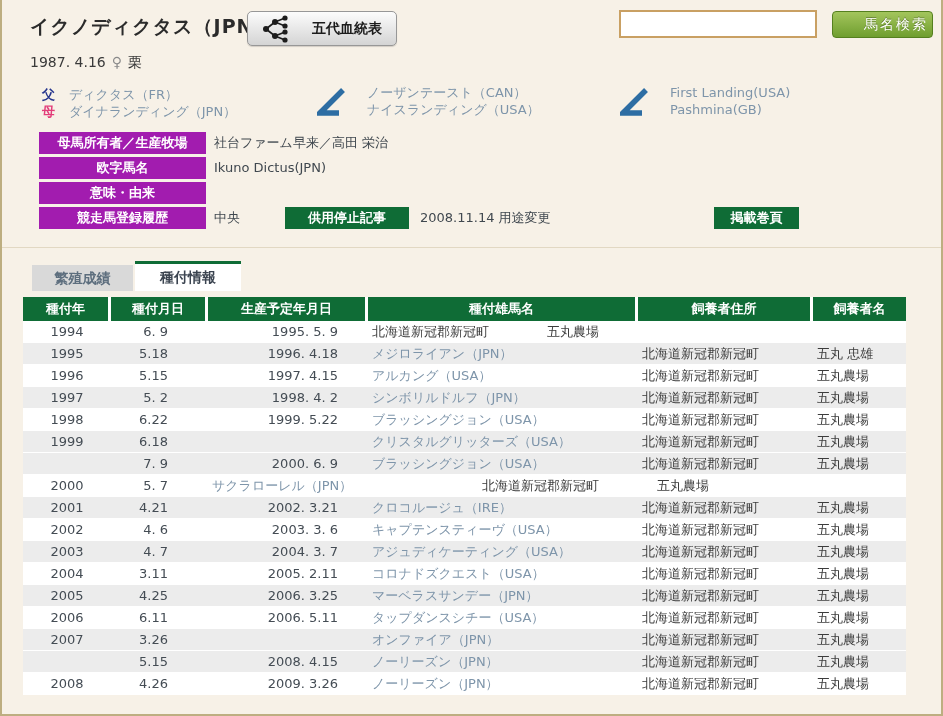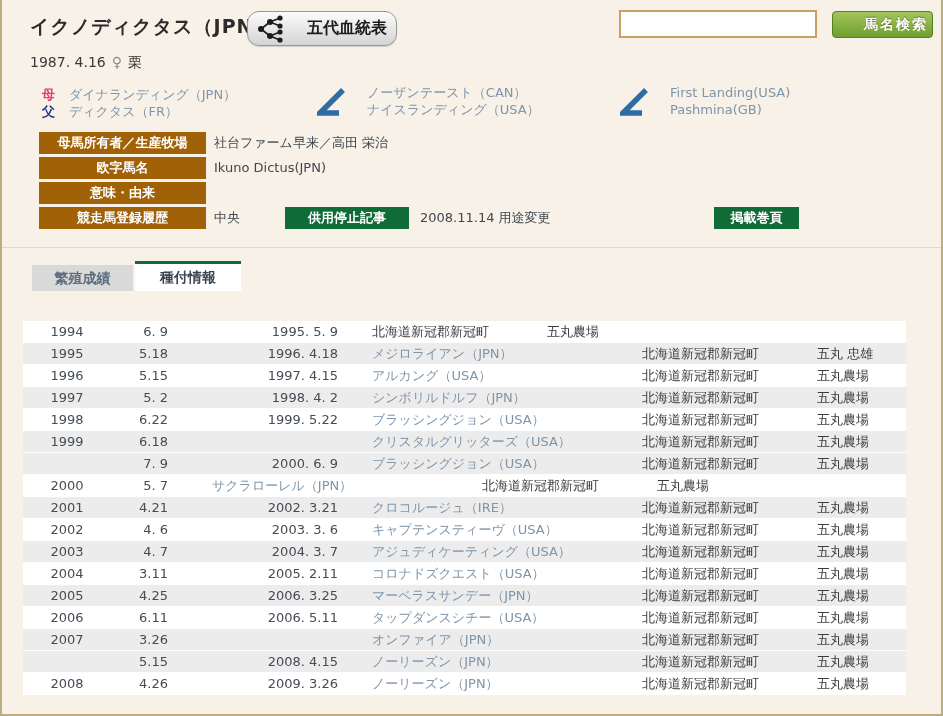"五代血統表" .ped-btn { border-radius: 12px -> 5px; font-size: 16px -> 14px }
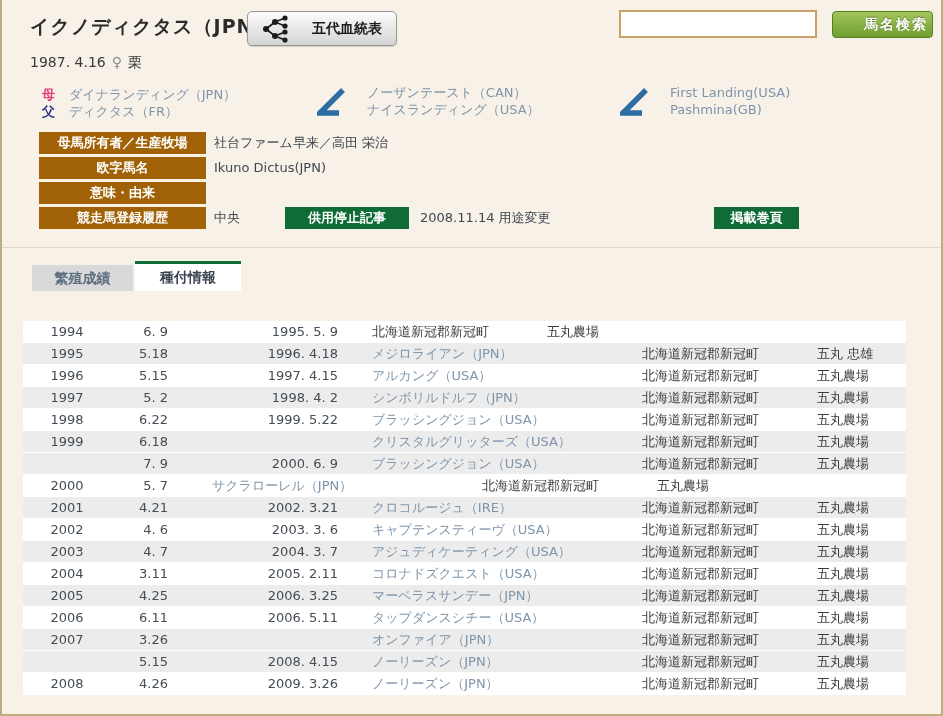"馬名検索" .search-btn { font-weight: bold -> normal }
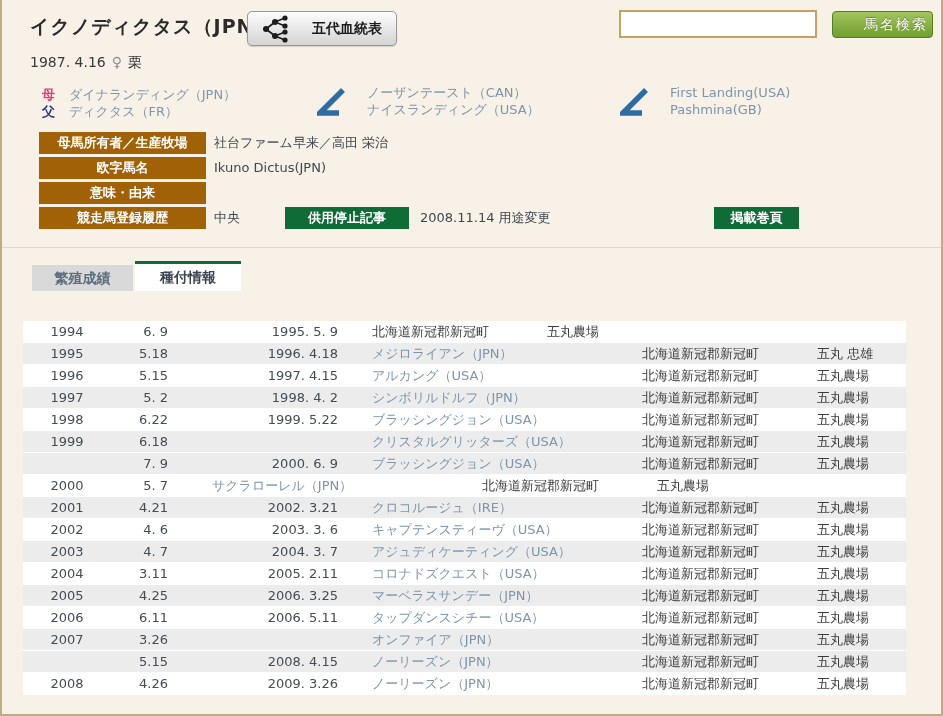"母 ダイナランディング（JPN）" div { order: before "父 ディクタス（FR）" -> after "父 ディクタス（FR）" }
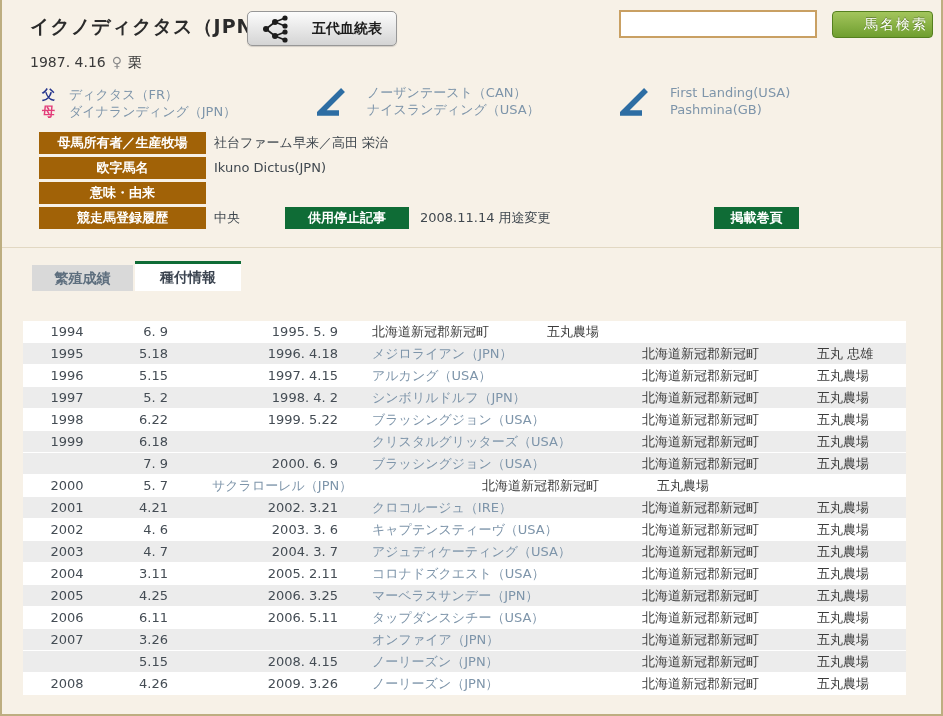"母馬所有者／生産牧場" .glabel { background: #a16207 -> #a21caf }
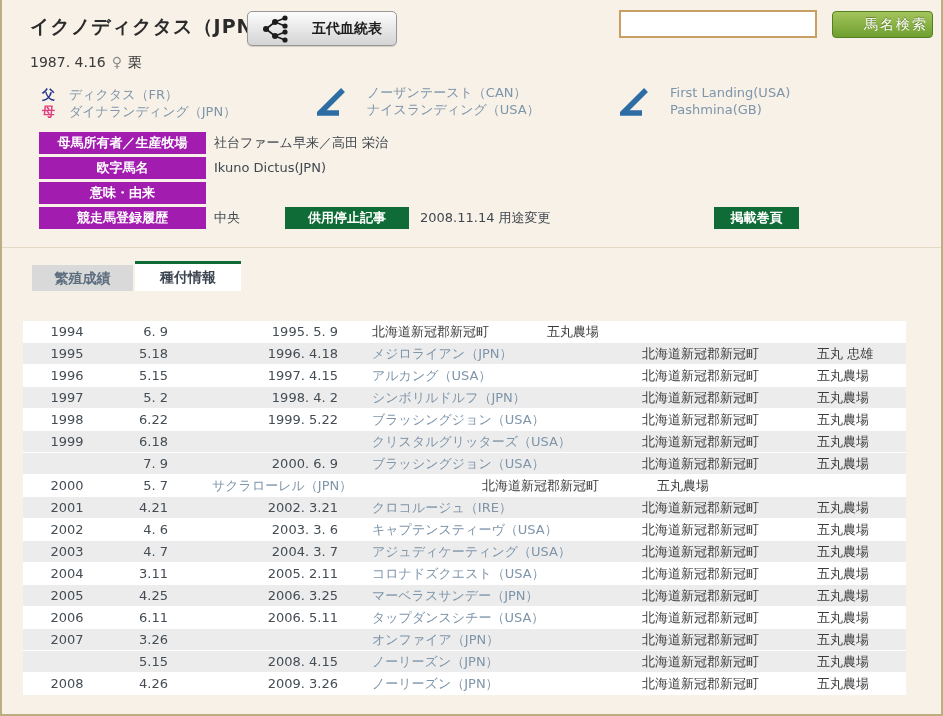"種付年" div.thead { html: none -> <div> <div>種付年</div> <div>種付月日</div> <div>生産予定年月日</div> <div>種付雄馬名</div> <div>飼養者住所</div> <div>飼養者名</div> </div> }
